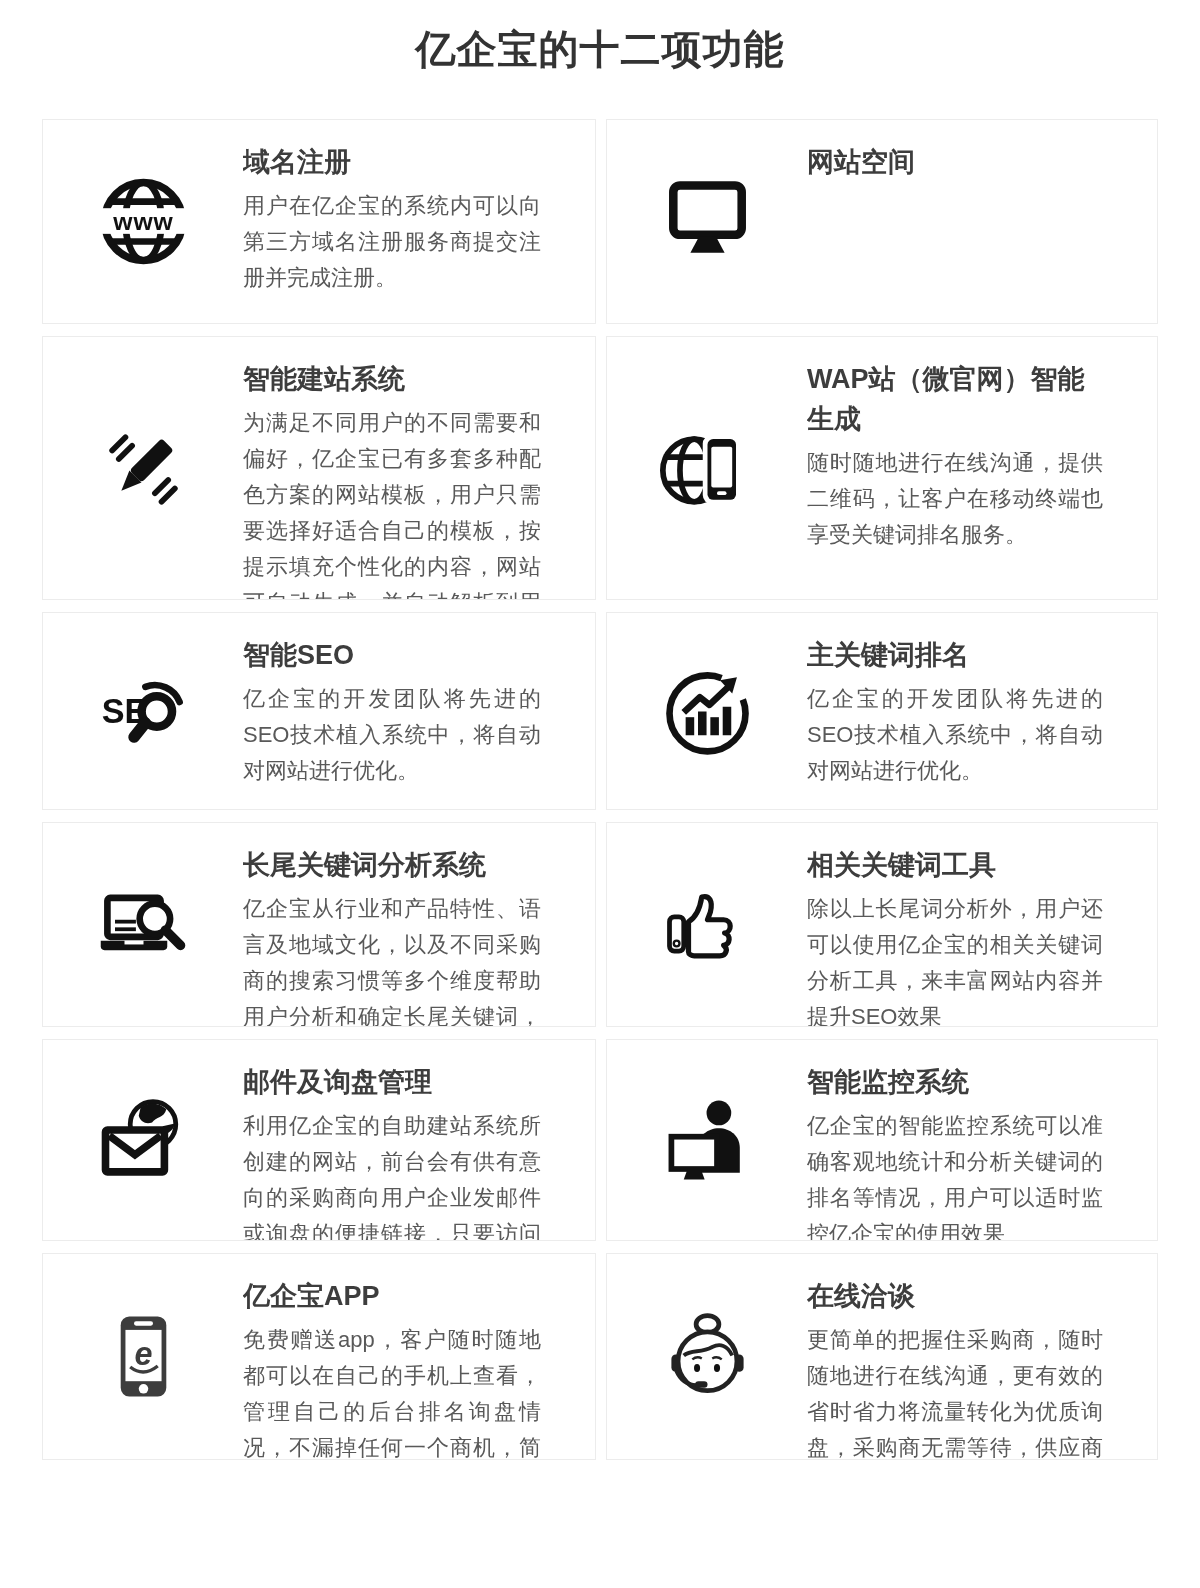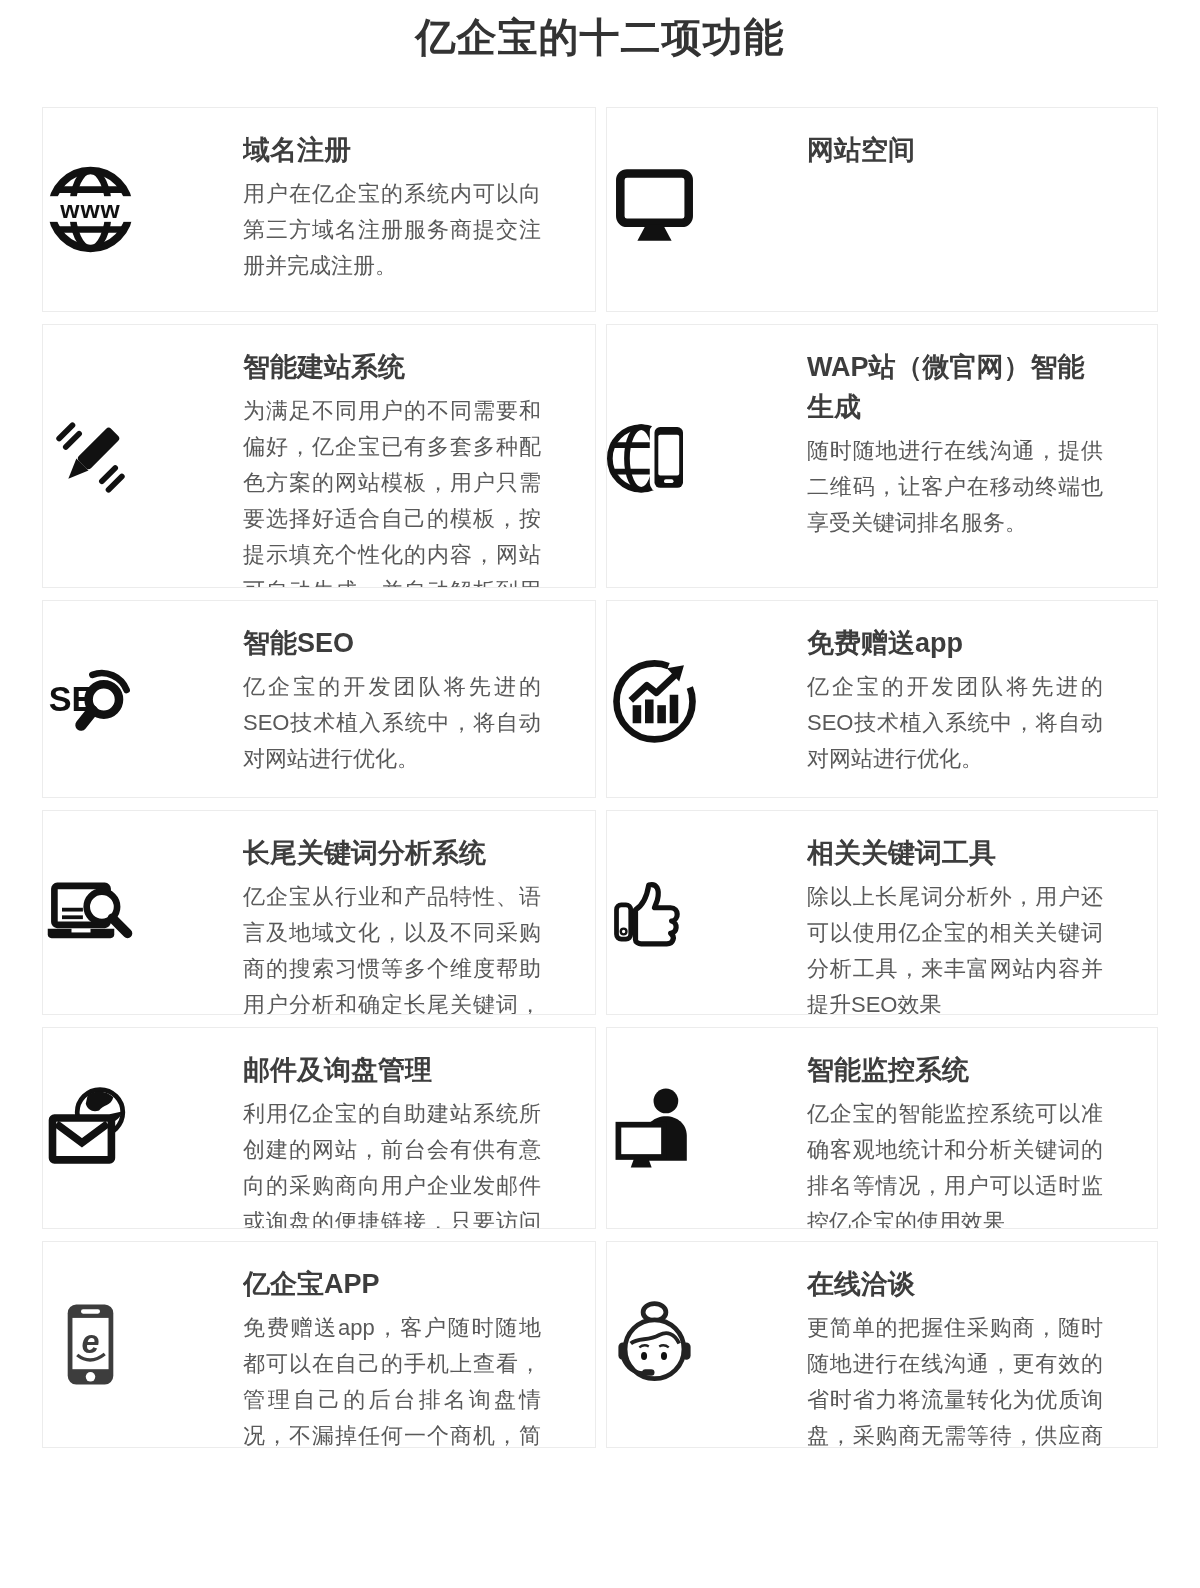"亿企宝的十二项功能" .page-title { padding-top: 10px -> 22px }
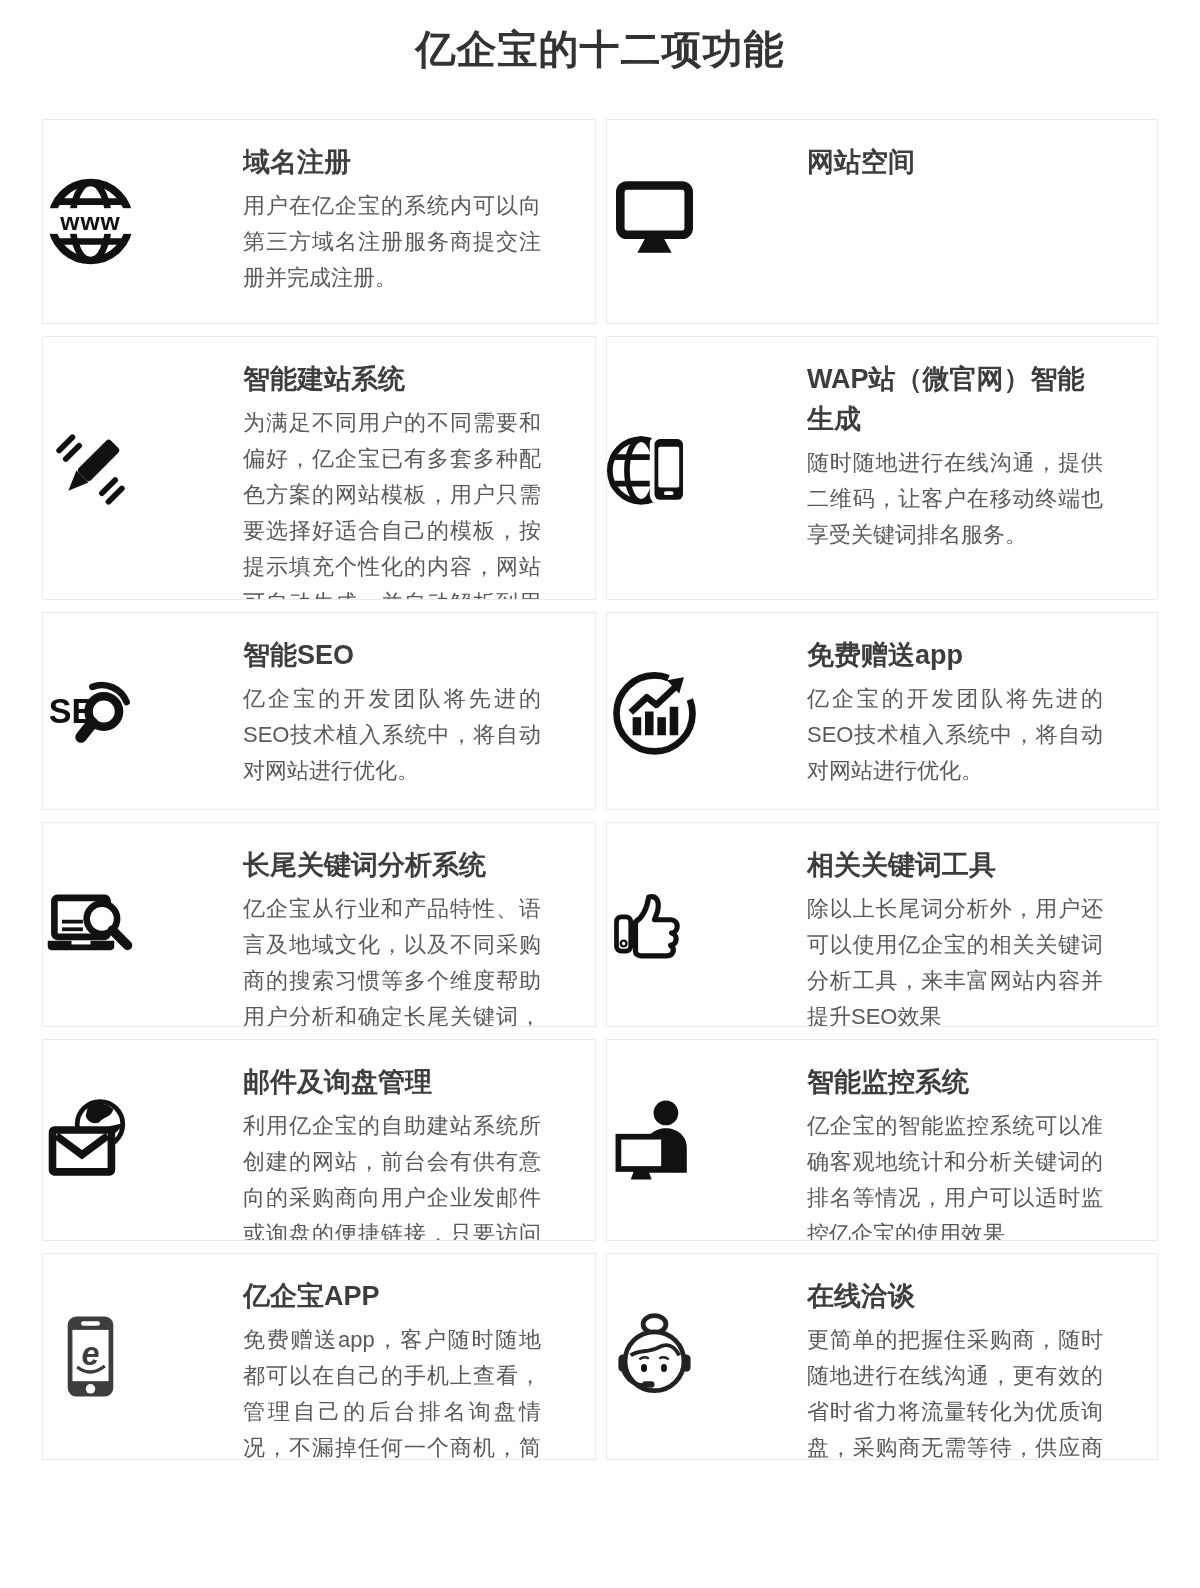"www" .icon-box { justify-content: none -> center }
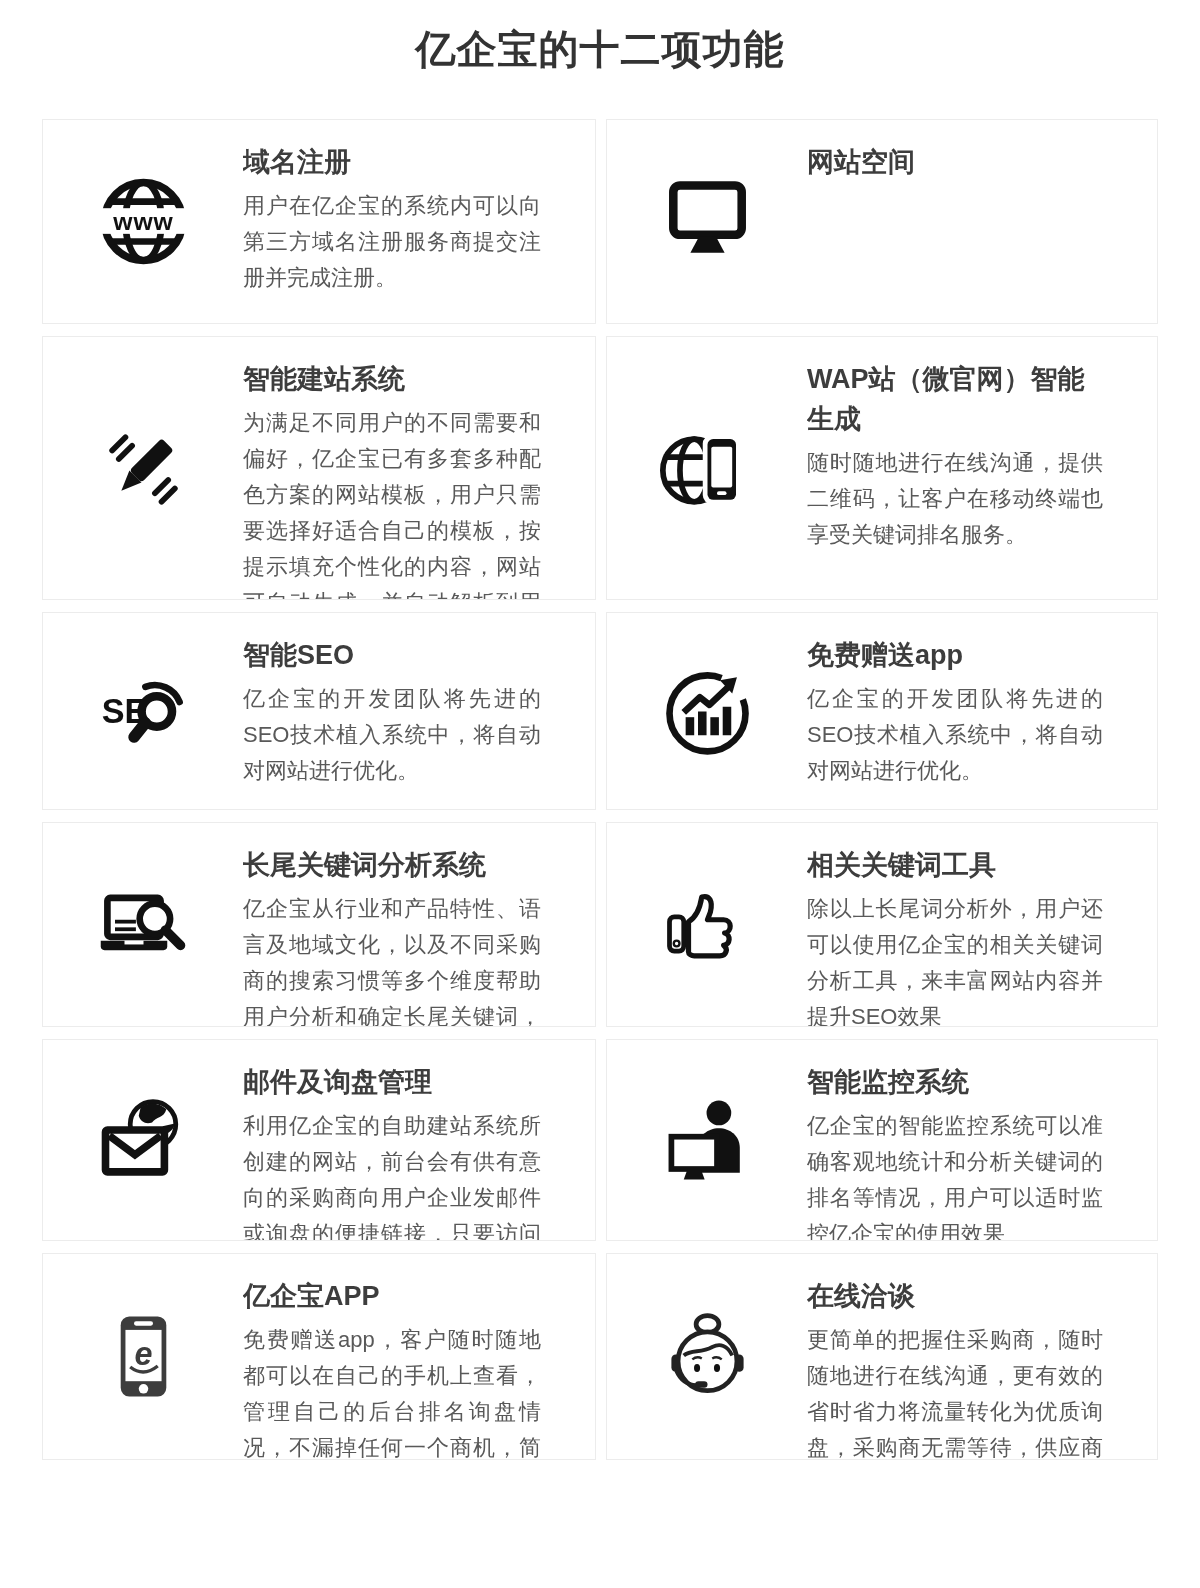"免费赠送app" h3.card-title { text: 免费赠送app -> 主关键词排名 }
